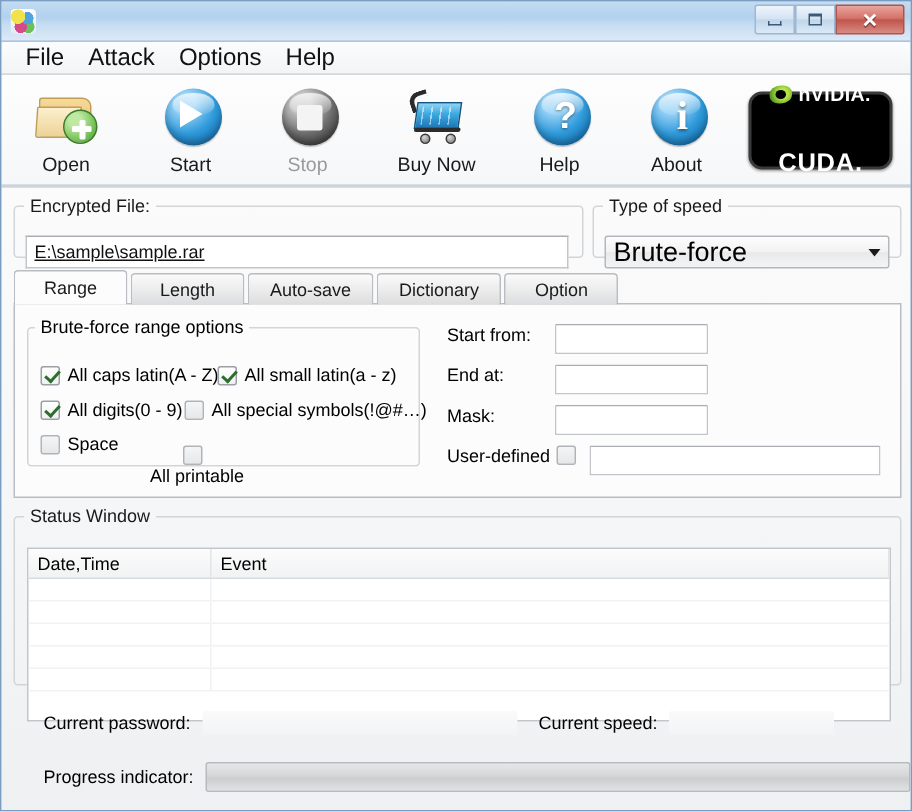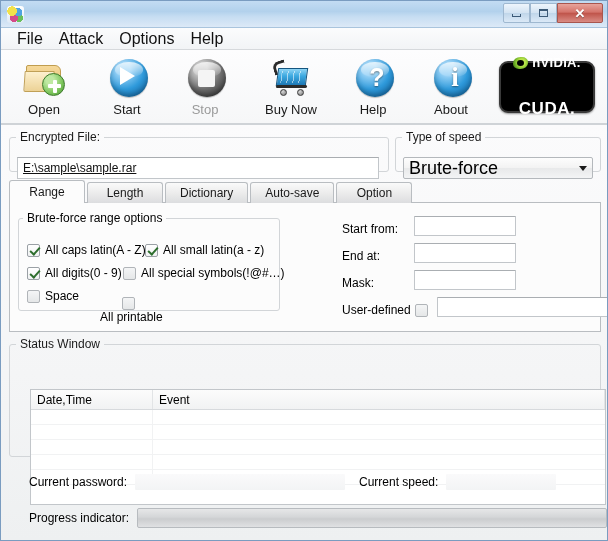"Dictionary" div.tab { order: before "Auto-save" -> after "Auto-save" }
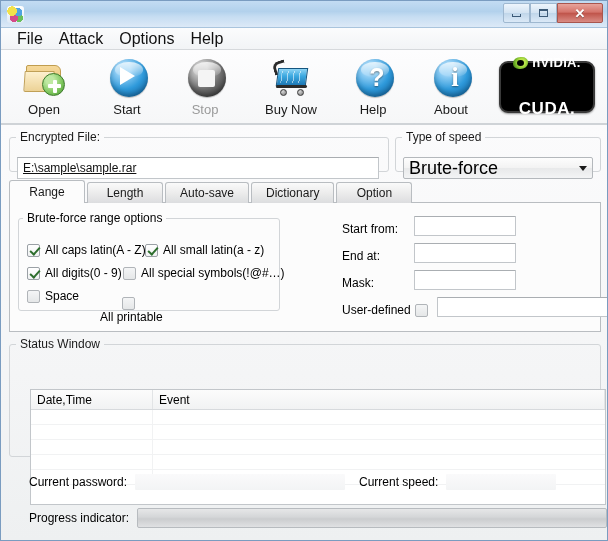"Start from:" .fieldrow { align-items: flex-end -> flex-start; margin-left: 44px -> none }
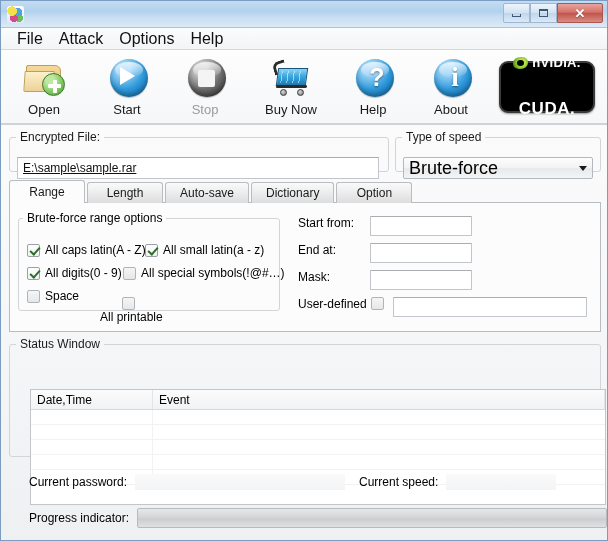"Date,Time" .tbl { left: 20px -> 8px; margin-top: 24px -> none }
